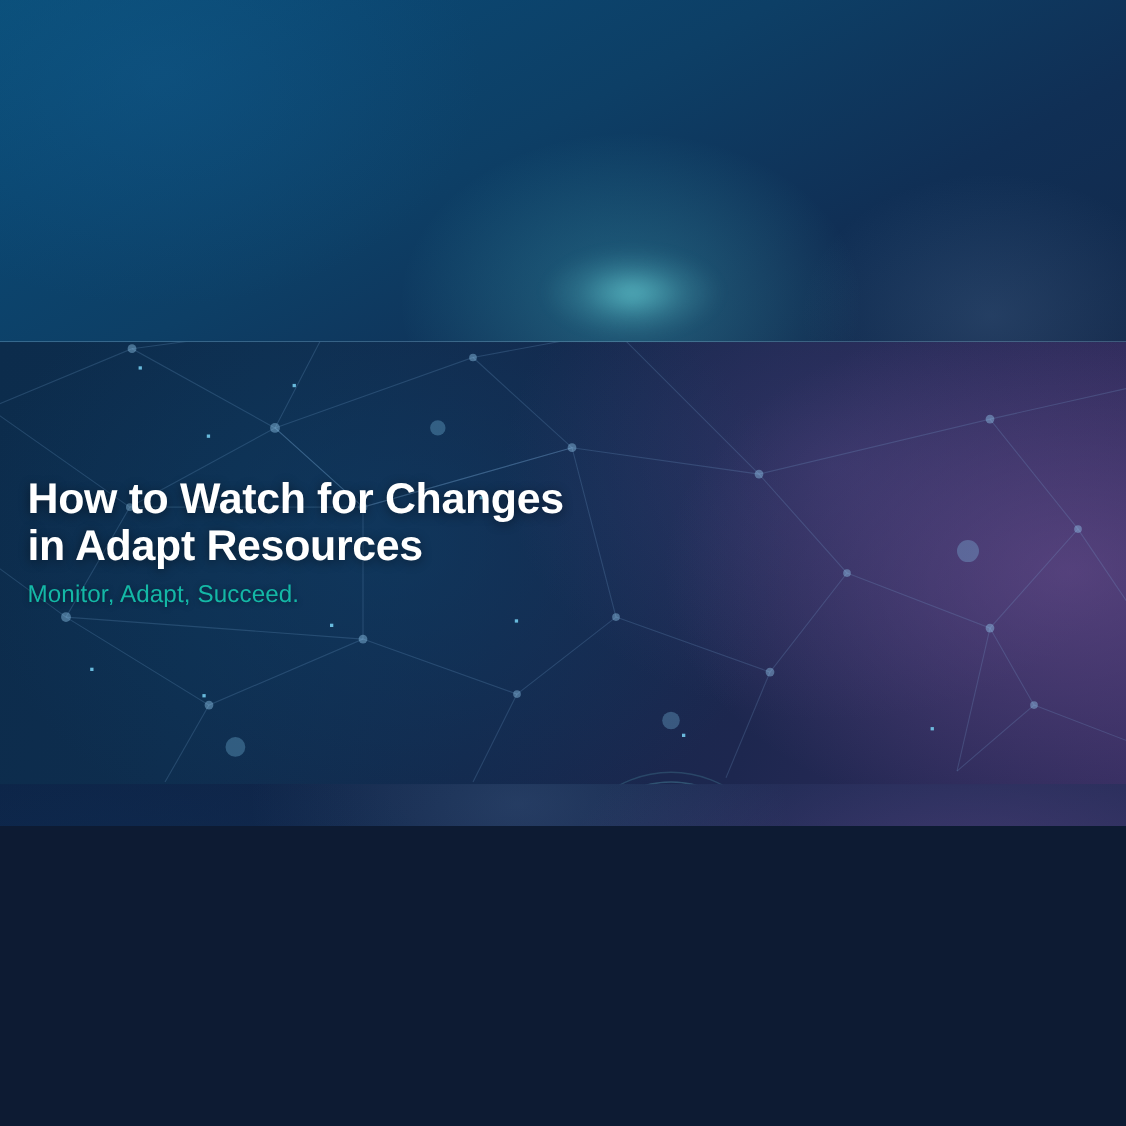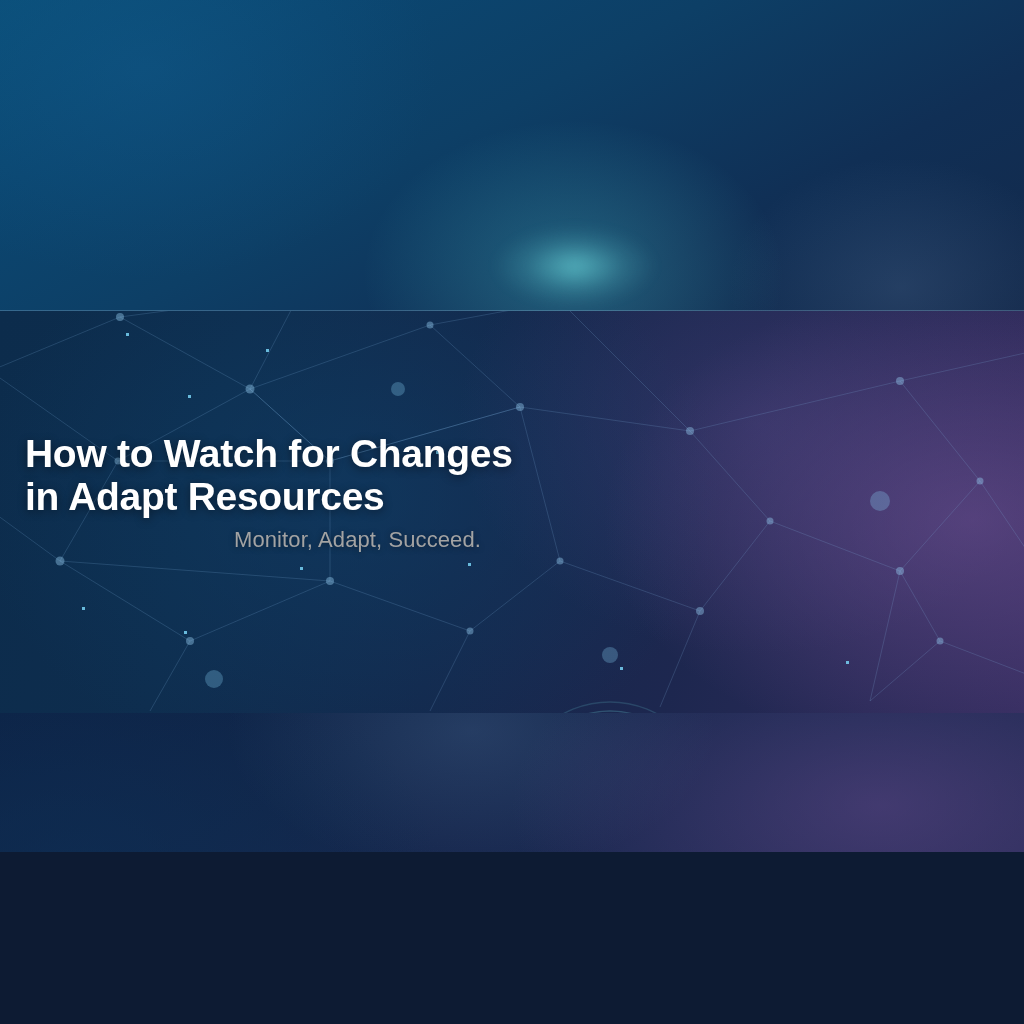"How to Watch for Changes" #stage { height: 852px -> 751px }
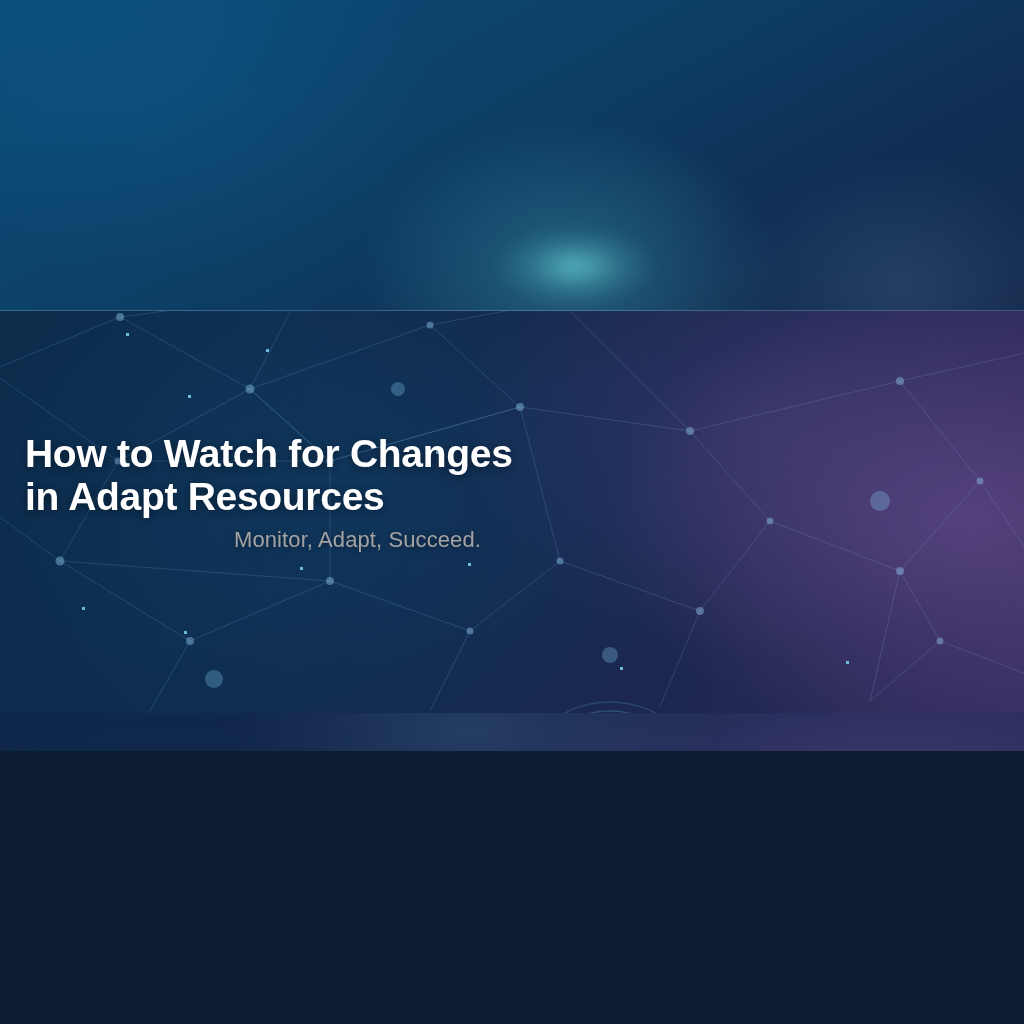"Monitor, Adapt, Succeed." .subhead { color: #a3a3a3 -> #14b8a6; text-align: right -> left }
